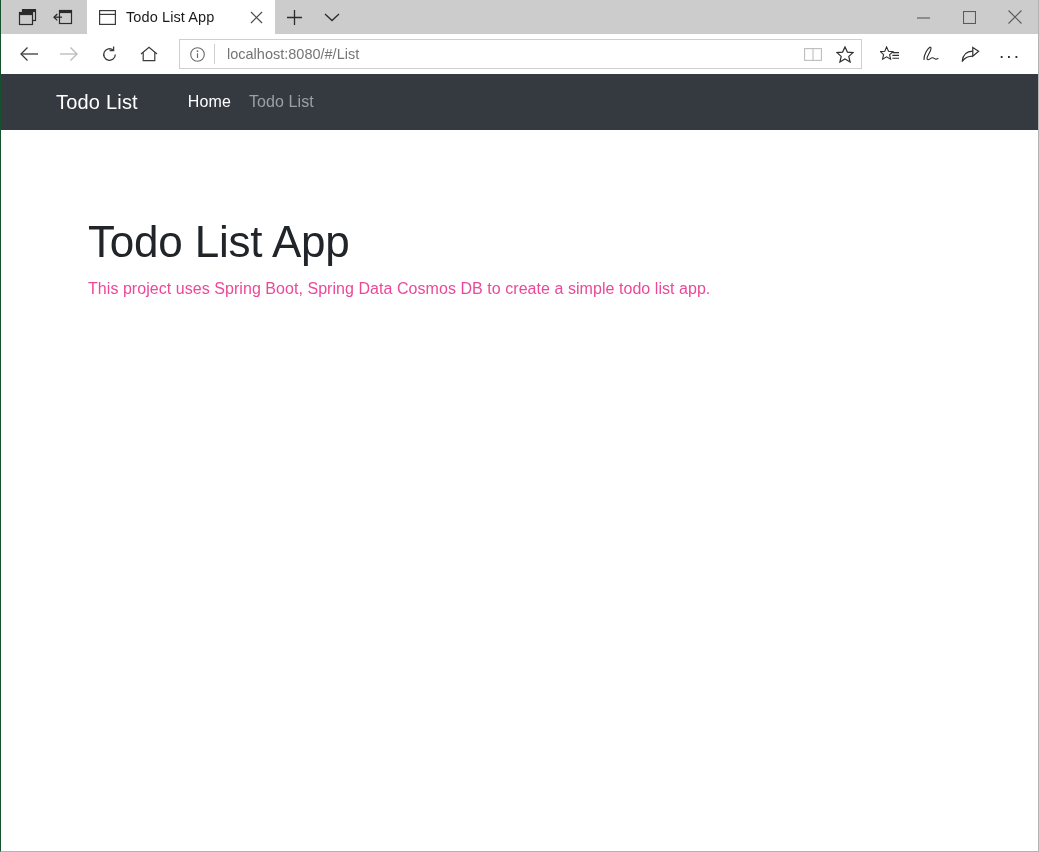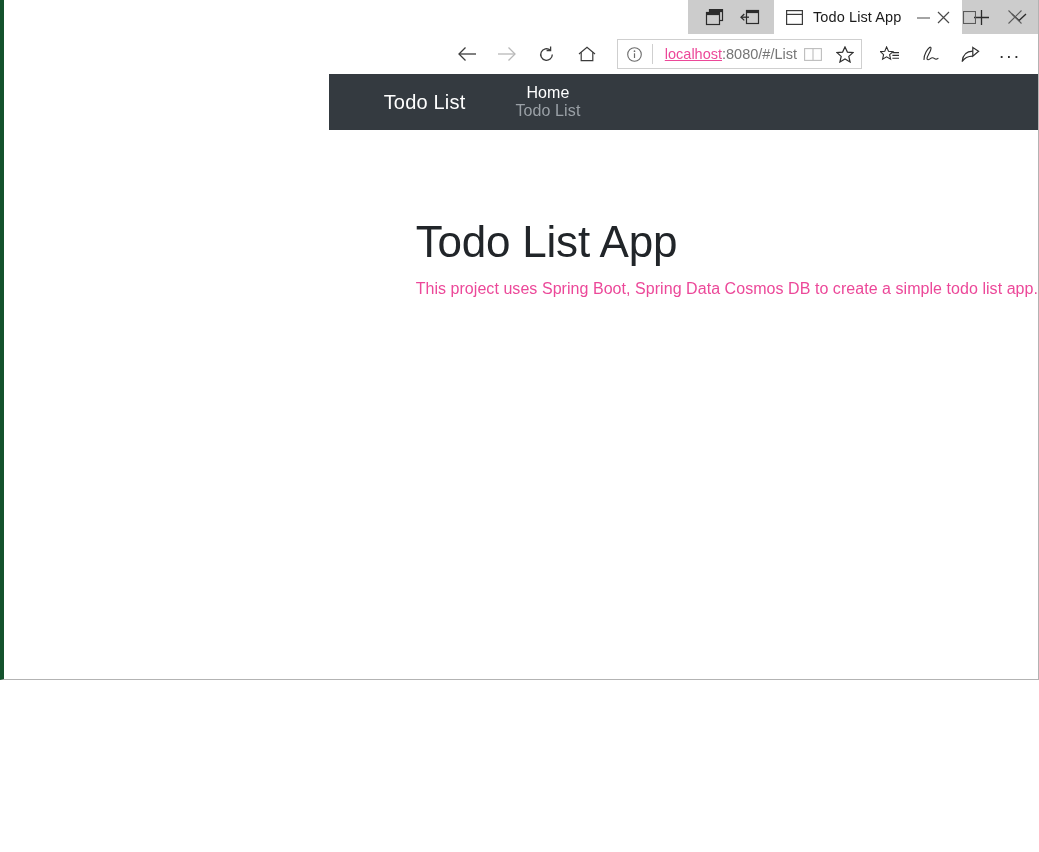"Todo List App" .window { align-items: flex-end -> none; border-left: 4px solid #14532d -> 1px solid #14532d; height: 680px -> 852px }
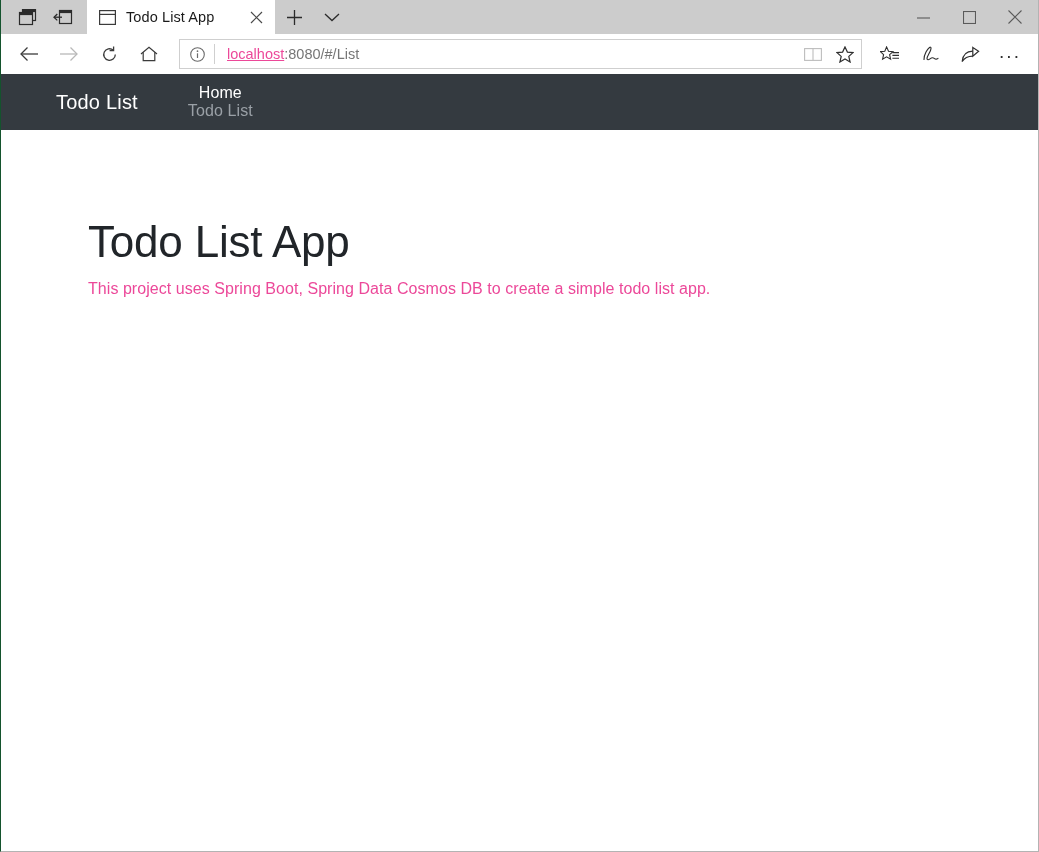"localhost" .url-host { color: #ec4899 -> #737373; text-decoration: underline -> none }
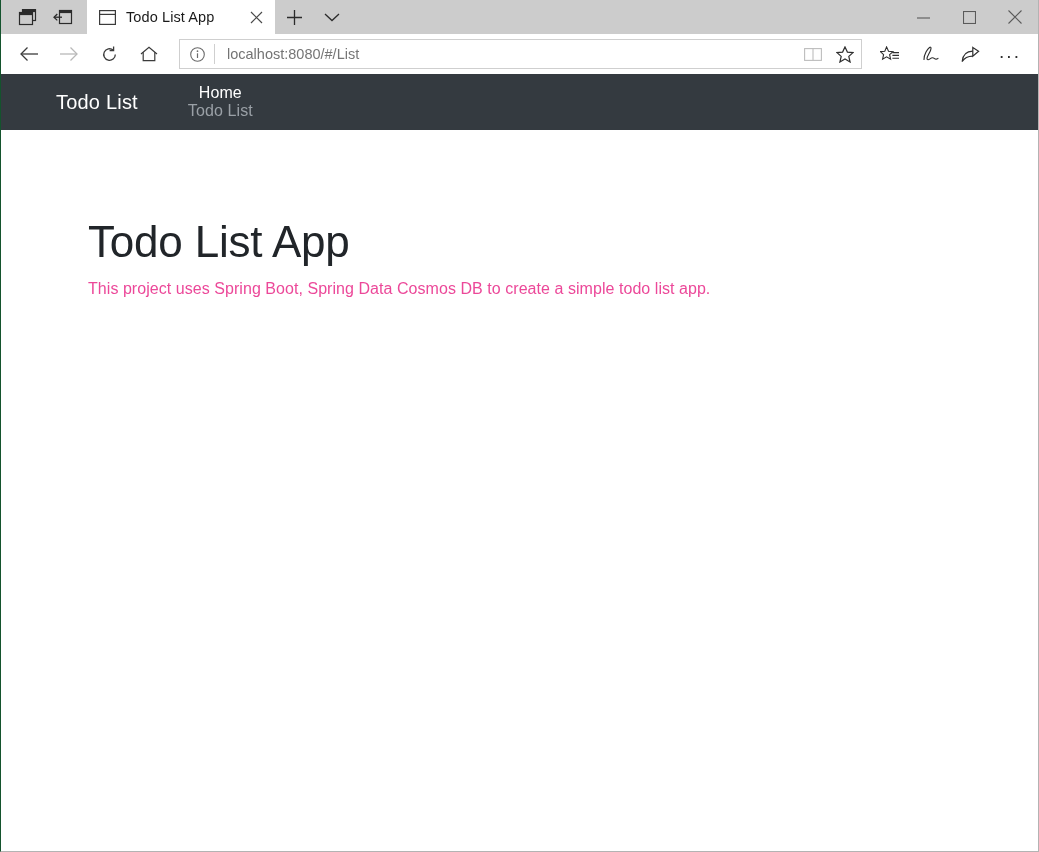"Home" .nav-links { flex-direction: column -> none }
